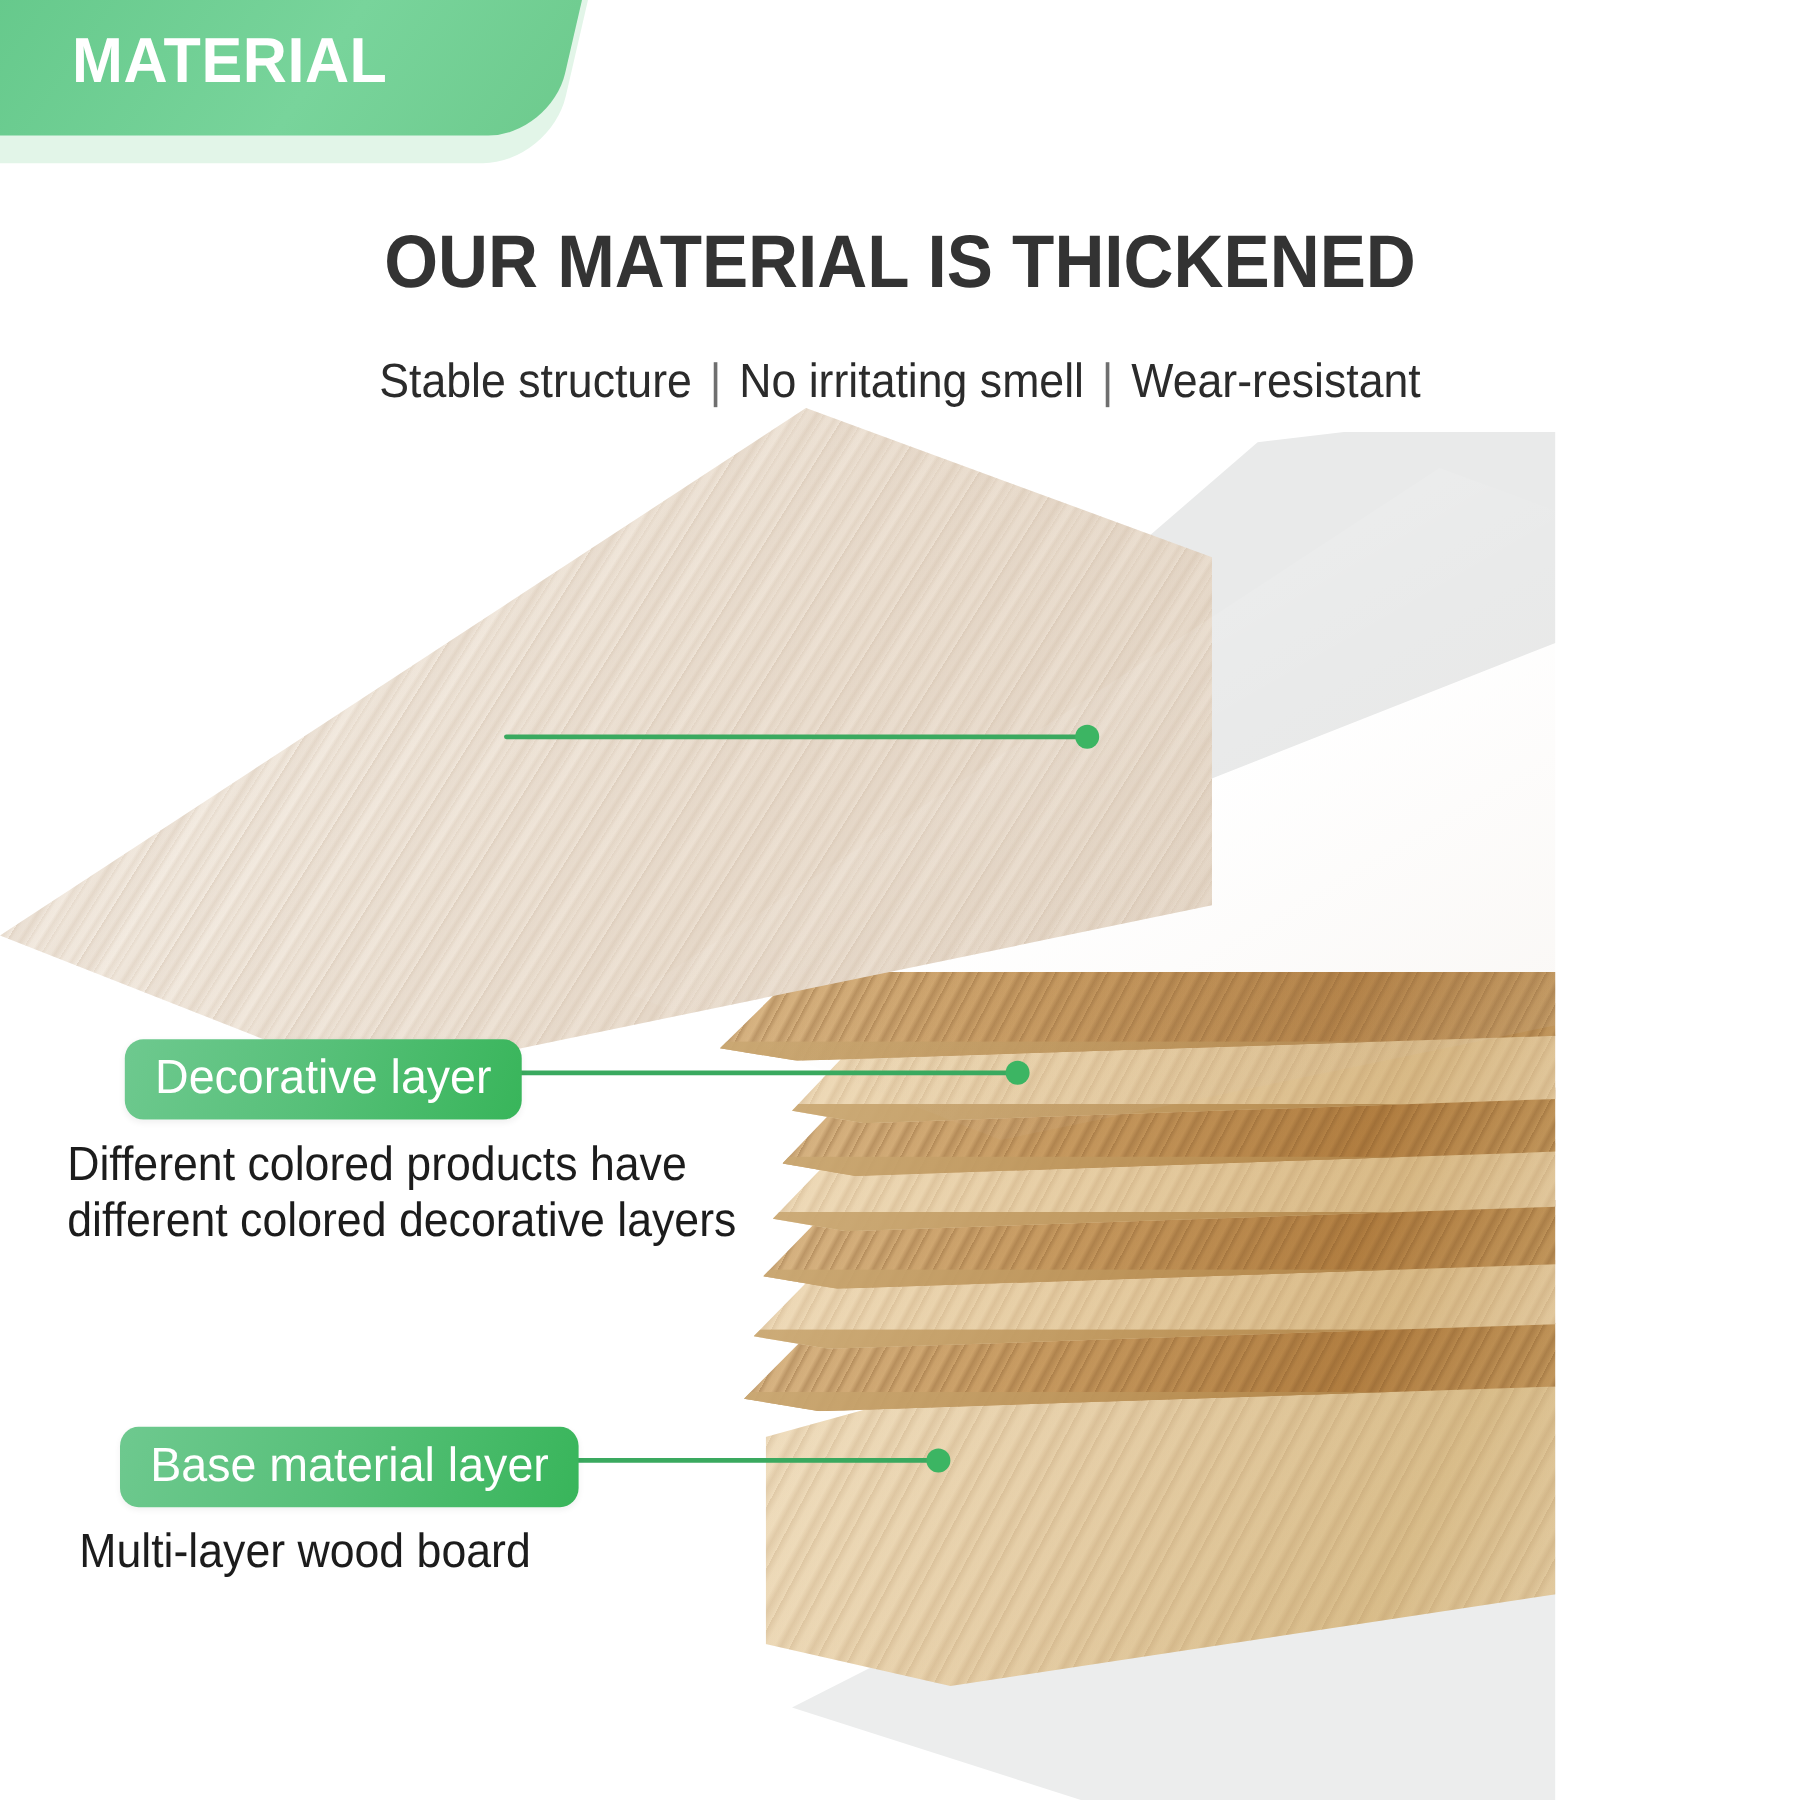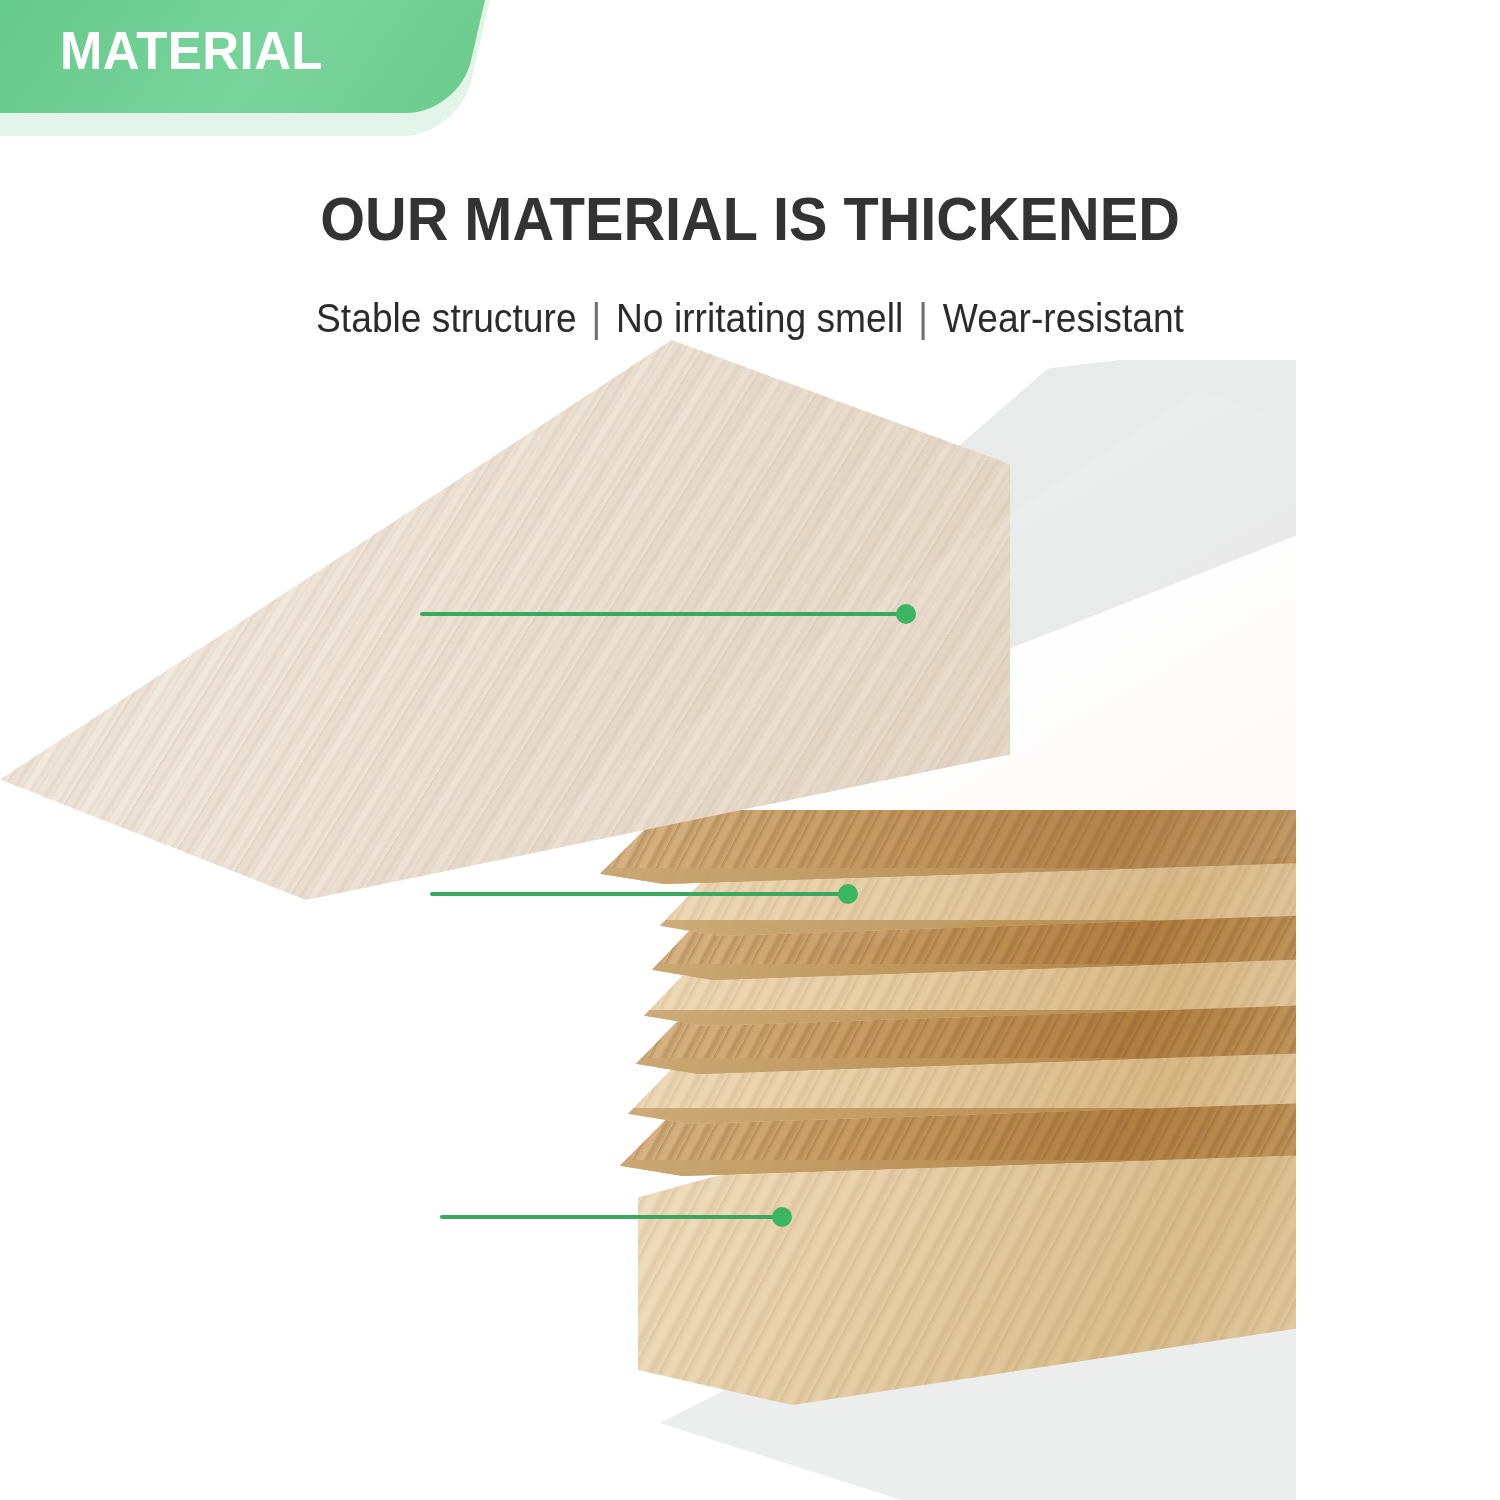"Decorative layer" div.callout { html: none -> <div> <div>Decorative layer</div> <div> <span>Different colored products have</span> <span>different colored decorative layers</span> </div> </div> }
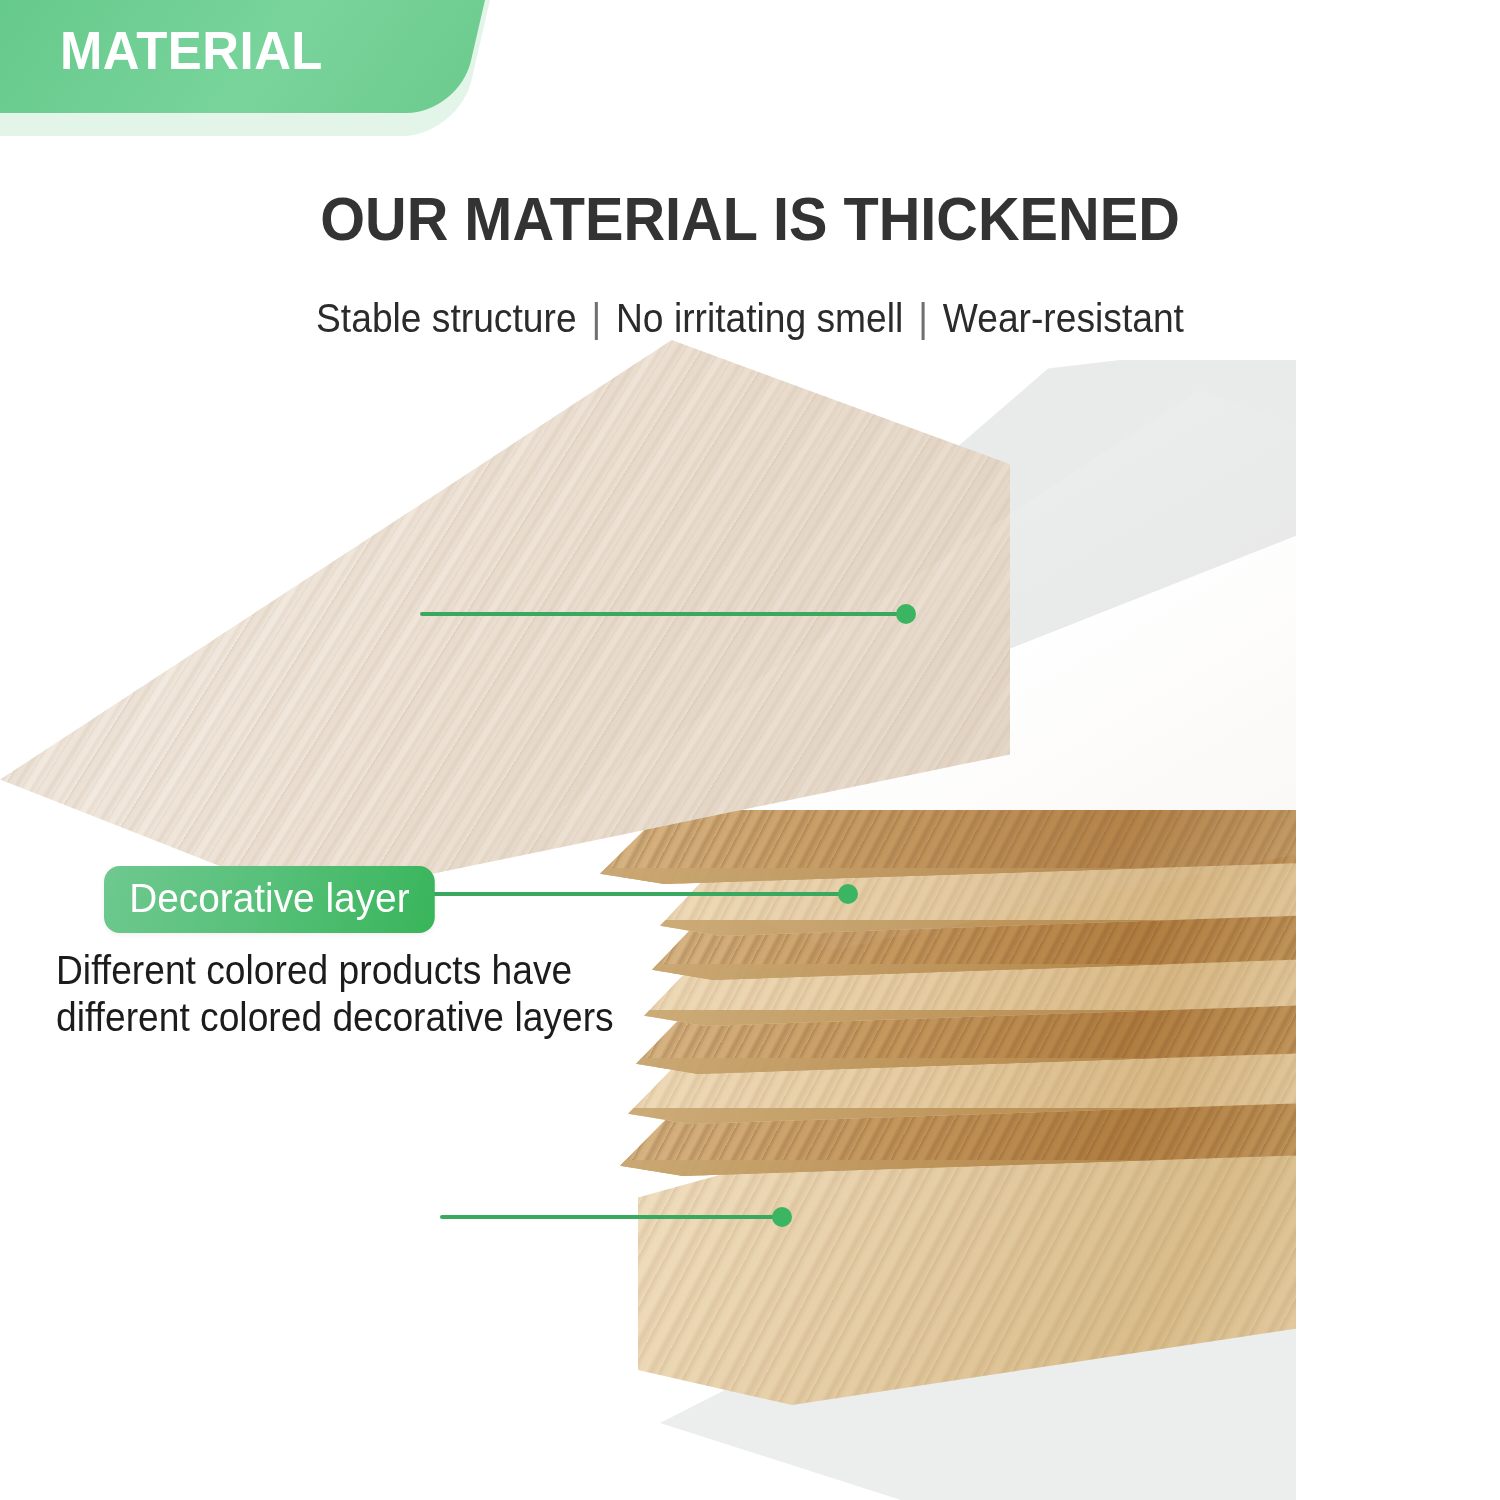"Base material layer" div.callout { html: none -> <div> <div>Base material layer</div> <div> <span>Multi-layer wood board</span> </div> </div> }
